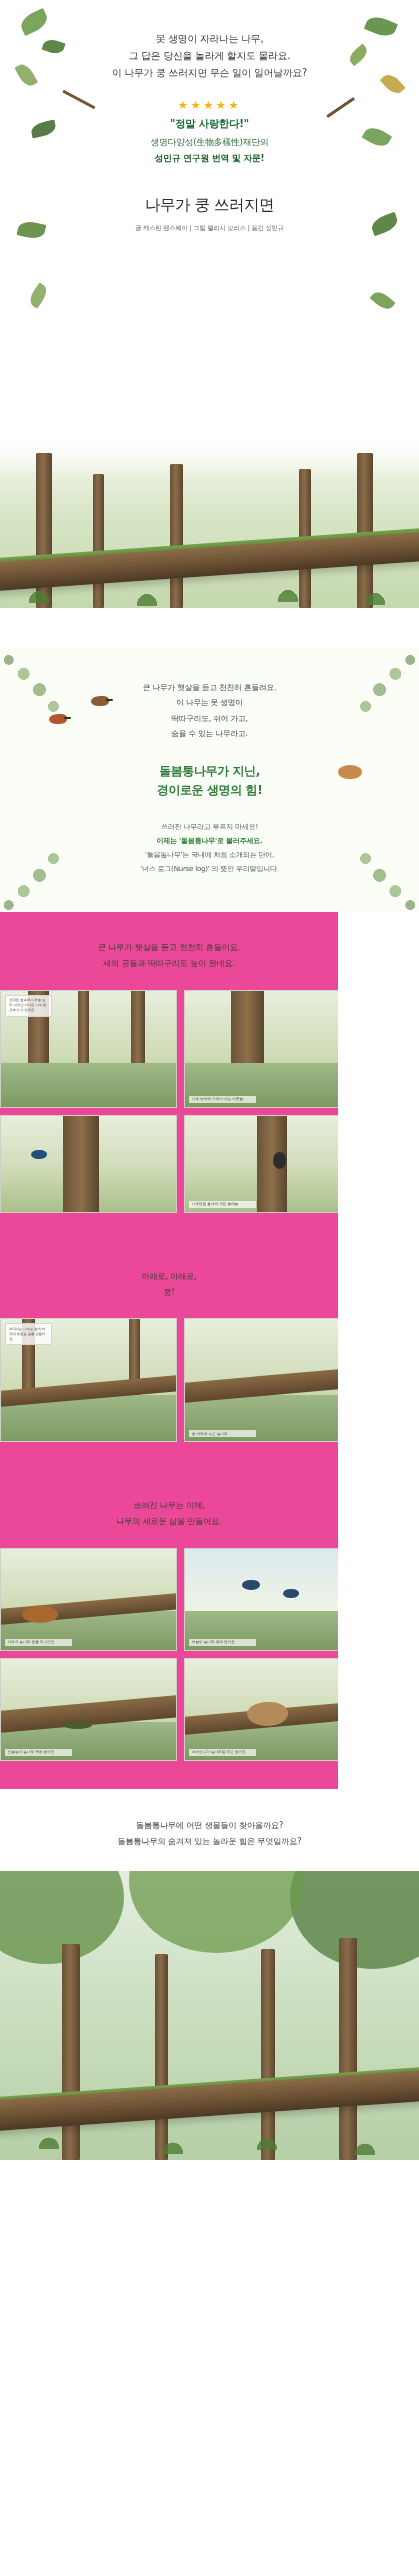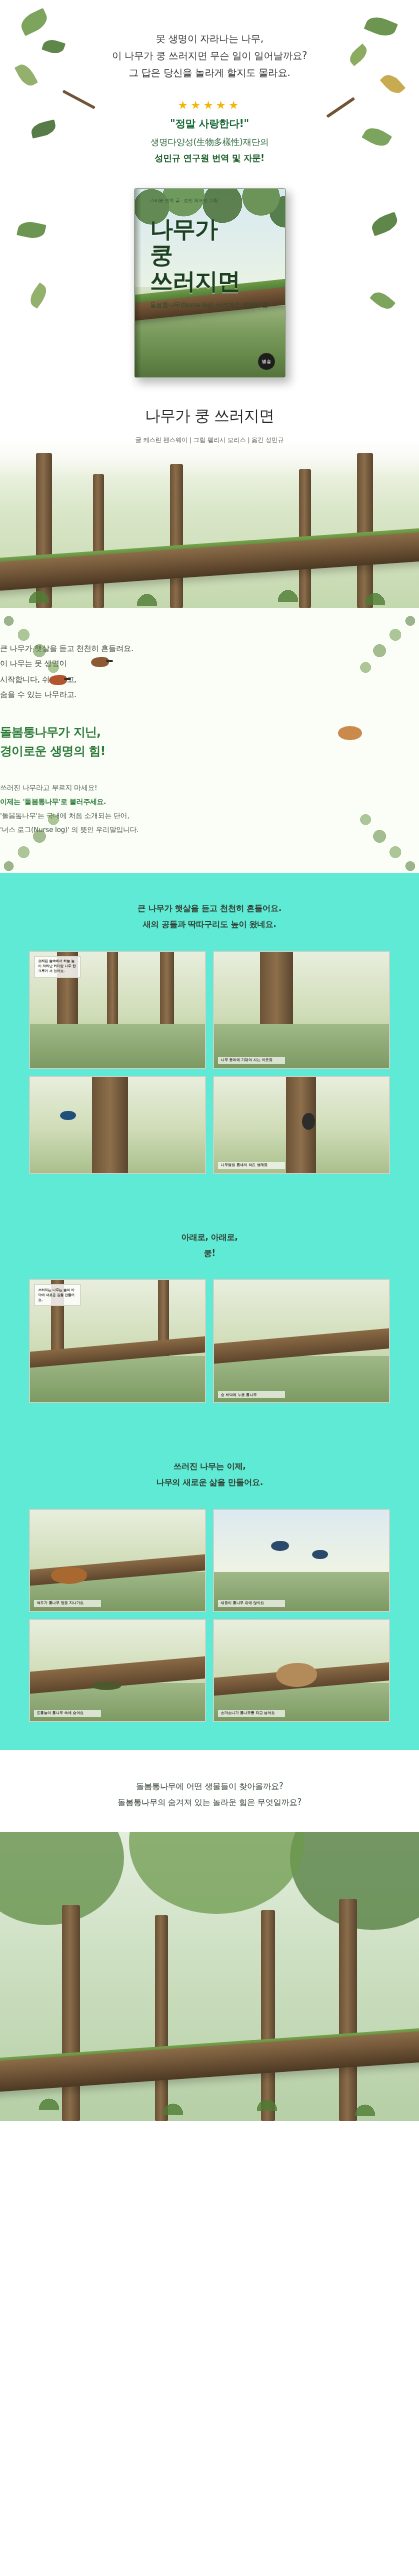"이 나무가 쿵 쓰러지면 무슨" div.hero-line { order: before "그 답은 당신을 놀라게 할지도" -> after "그 답은 당신을 놀라게 할지도" }
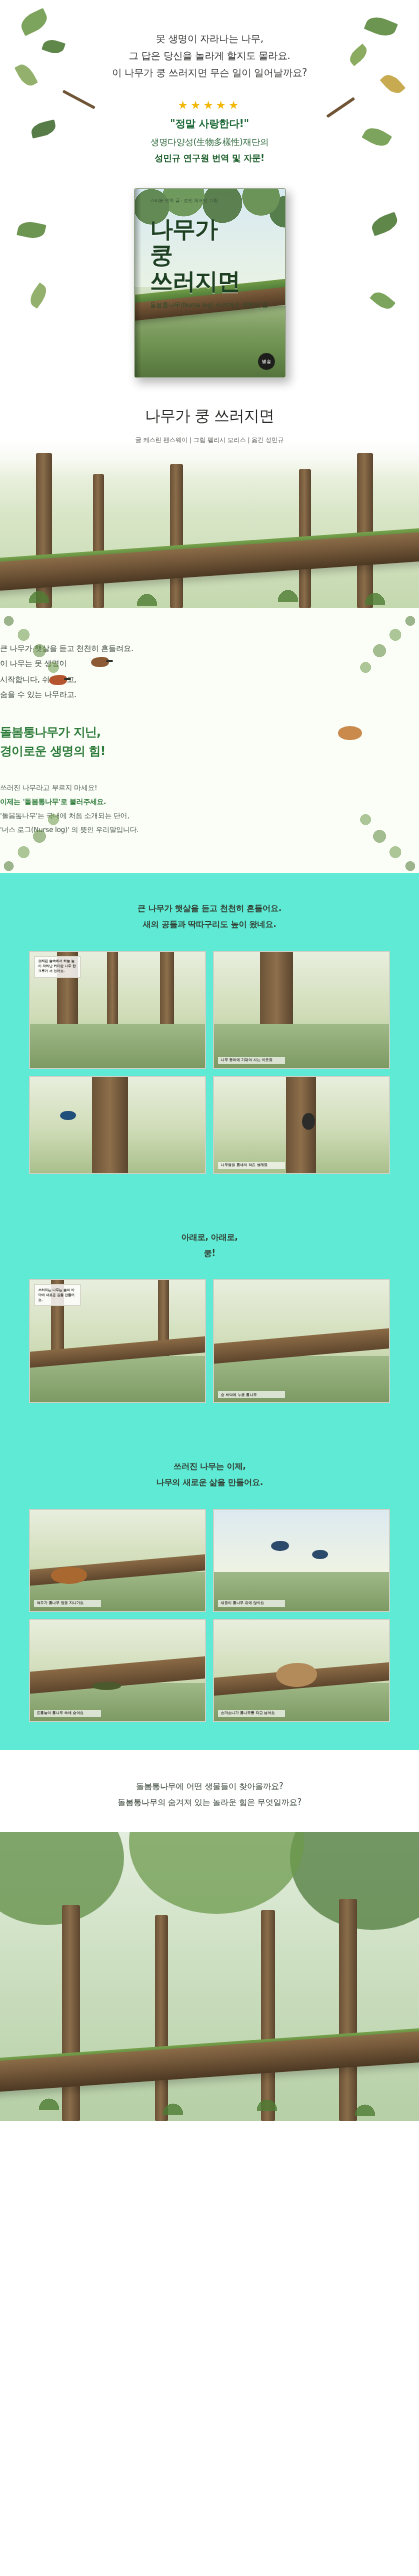"나무가" div.book-wrap { html: <div> <div> <div></div> <div></div> <div></div> <div></div> <div></div> <div></div> <div>스티븐 펜윅 글 · 로빈 체프먼 그림</div> <div> <div>나무가</div> <div>쿵</div> <div>쓰러지면</div> <div>돌봄통나무(Nurse log) 쓰러져요 생명의 집</div> </div> <div>별숲</div> </div> </div> -> none }
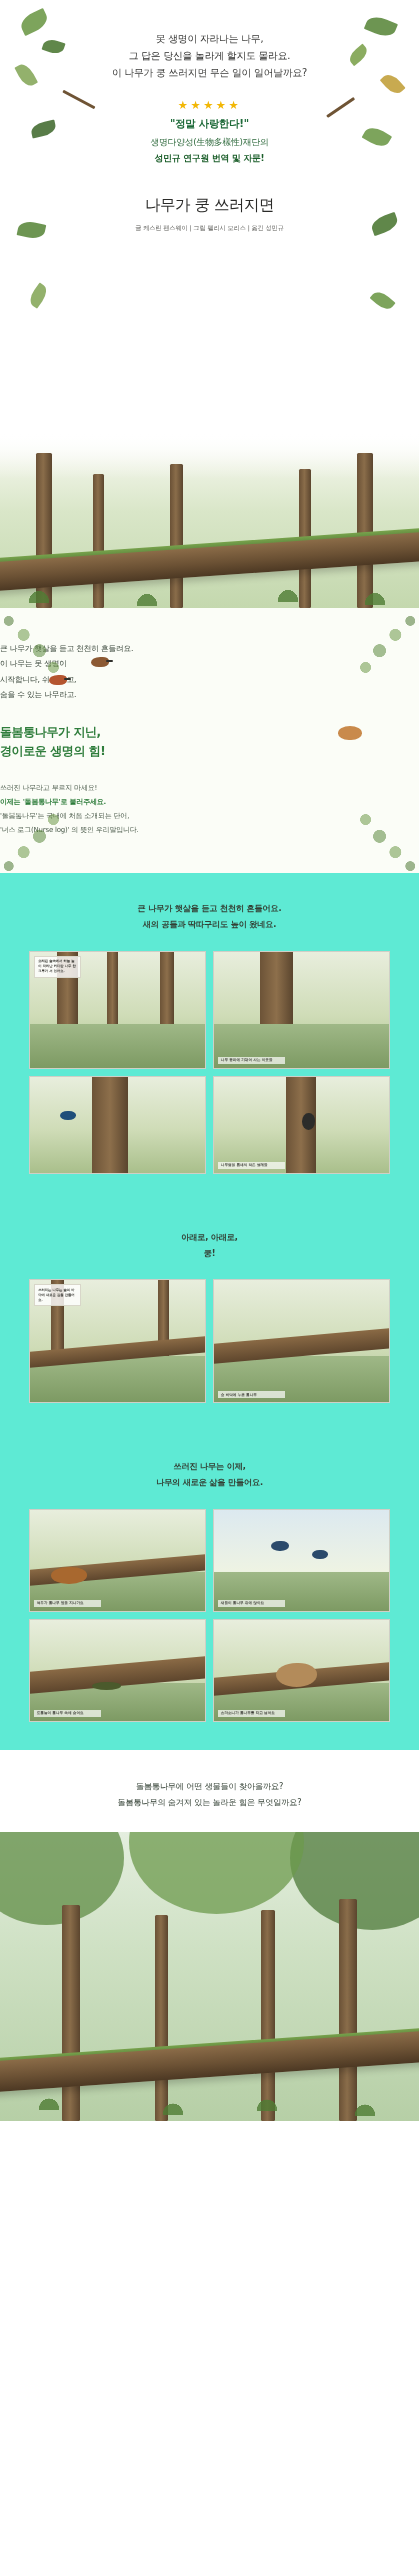"큰 나무가 햇살을 듣고 천천히 흔들려요." .sec-text { margin-top: none -> 39px; text-align: left -> center }
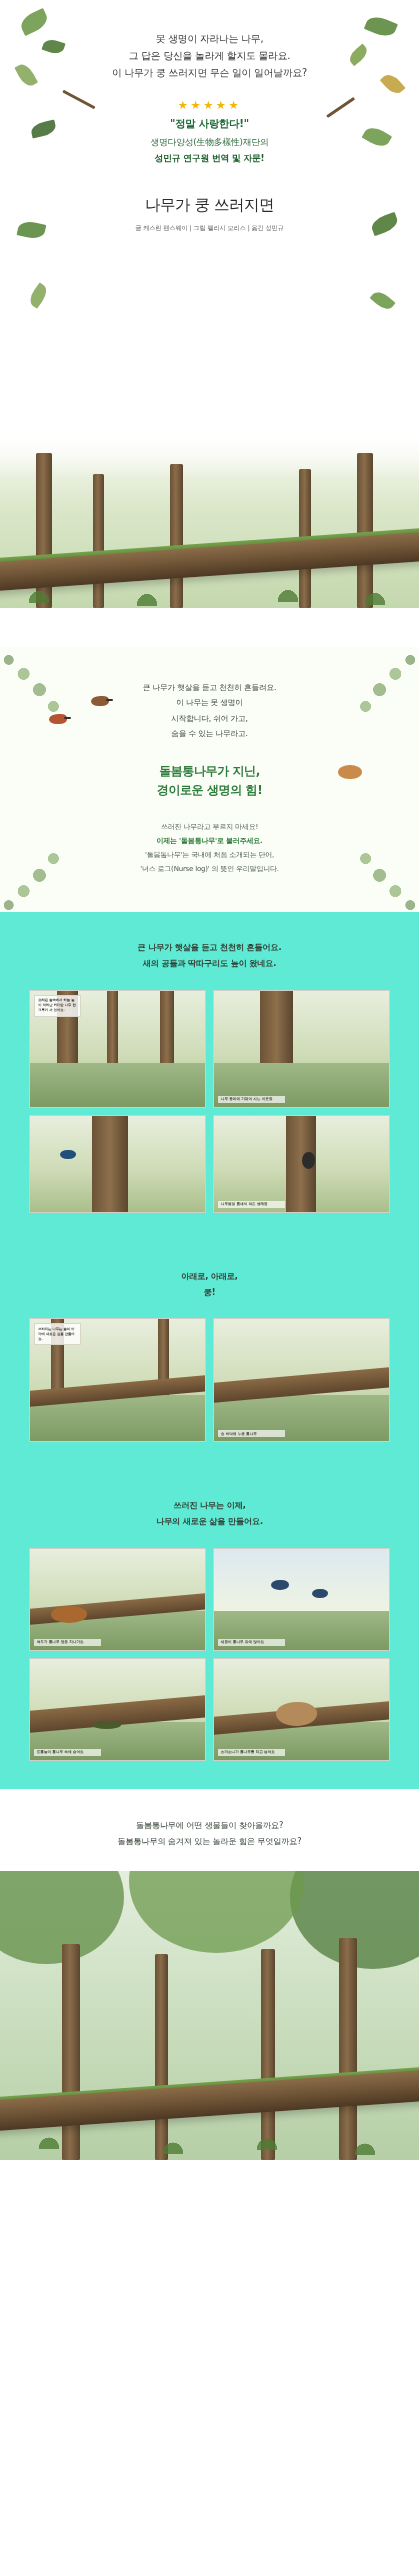"시작합니다, 쉬어 가고," div { text: 시작합니다 -> 딱따구리도 }
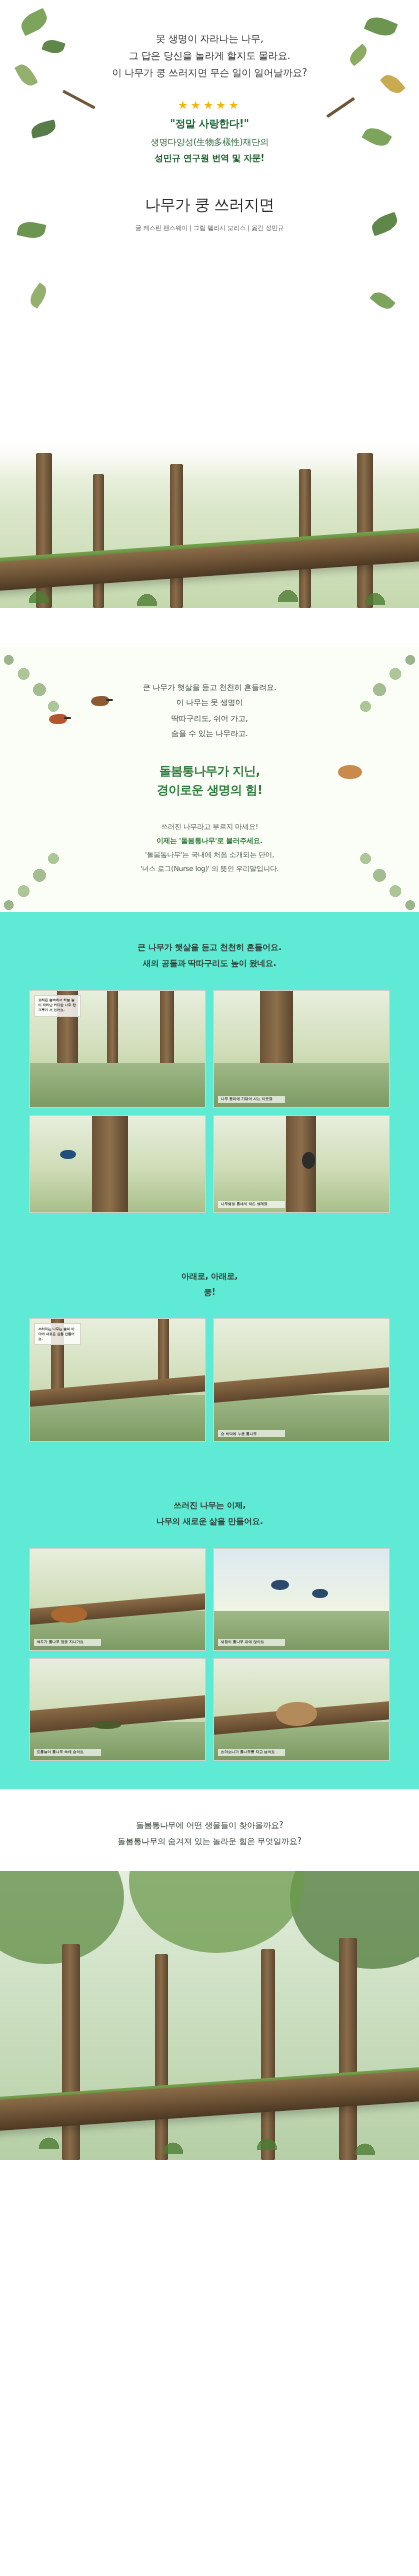"큰 나무가 햇살을 듣고 천천히 흔들어요." .spread { background: #5eead4 -> #ec4899; font-weight: bold -> none; width: 419px -> 338px }
